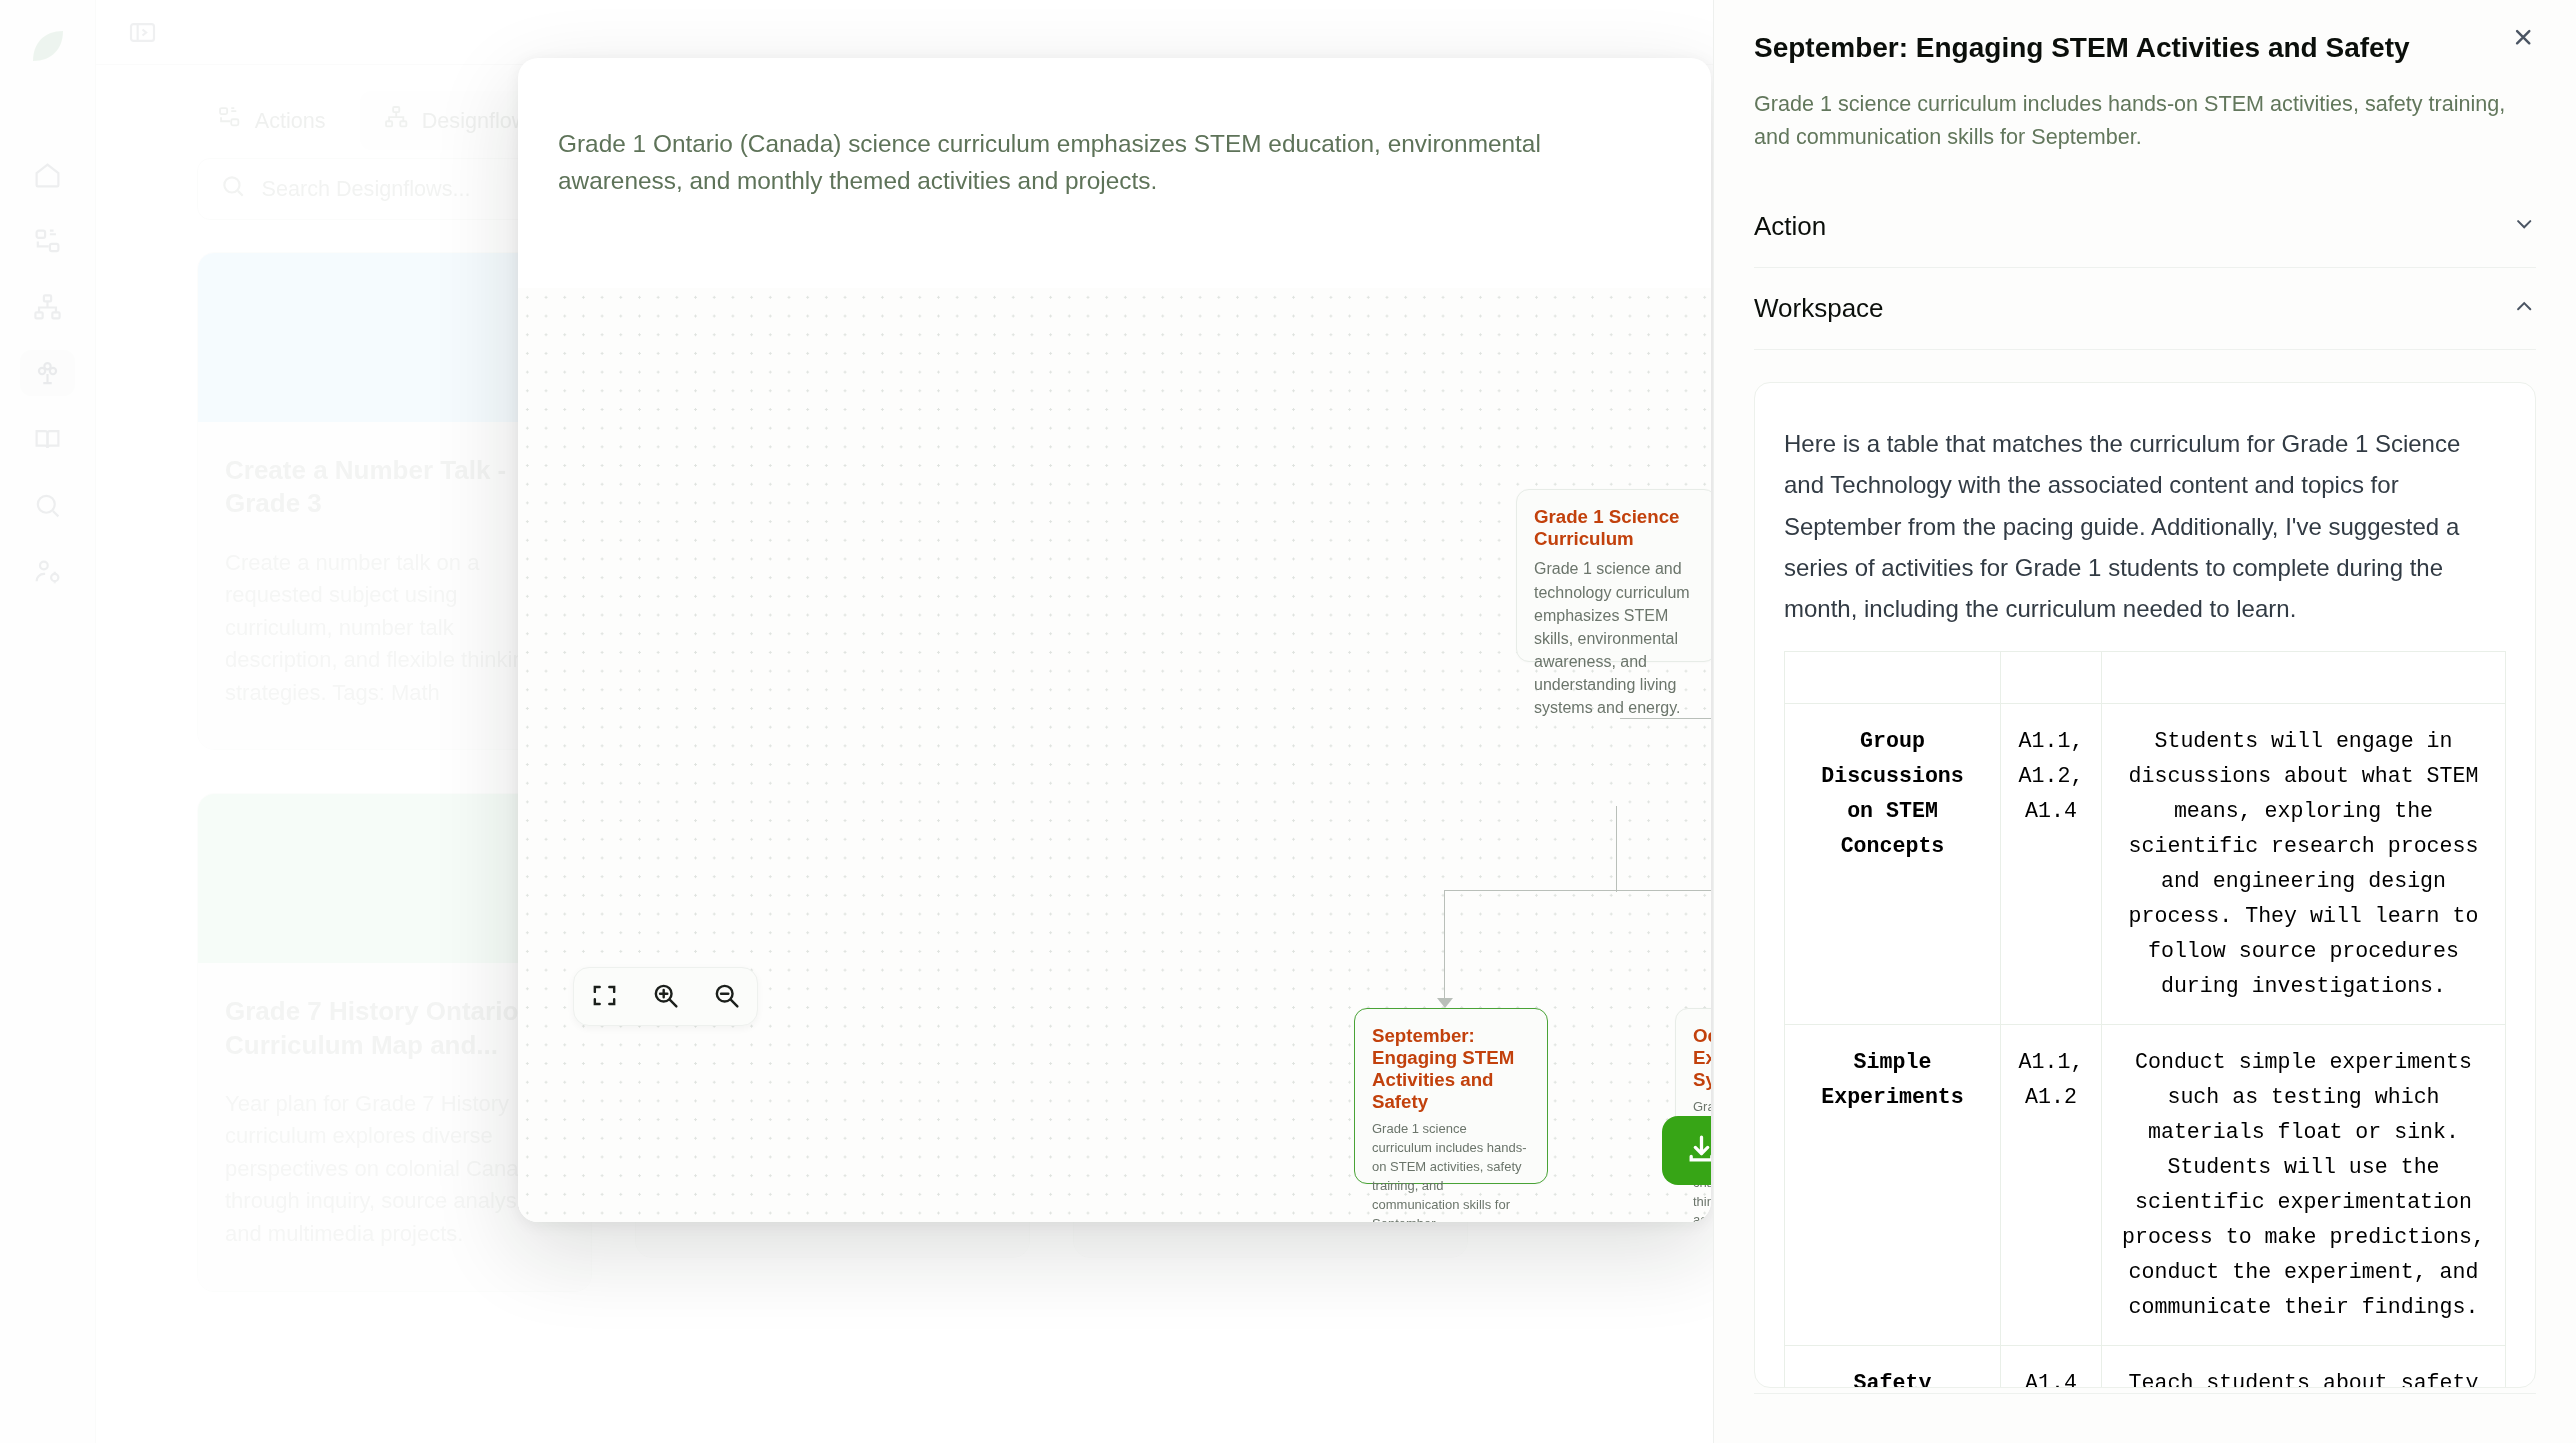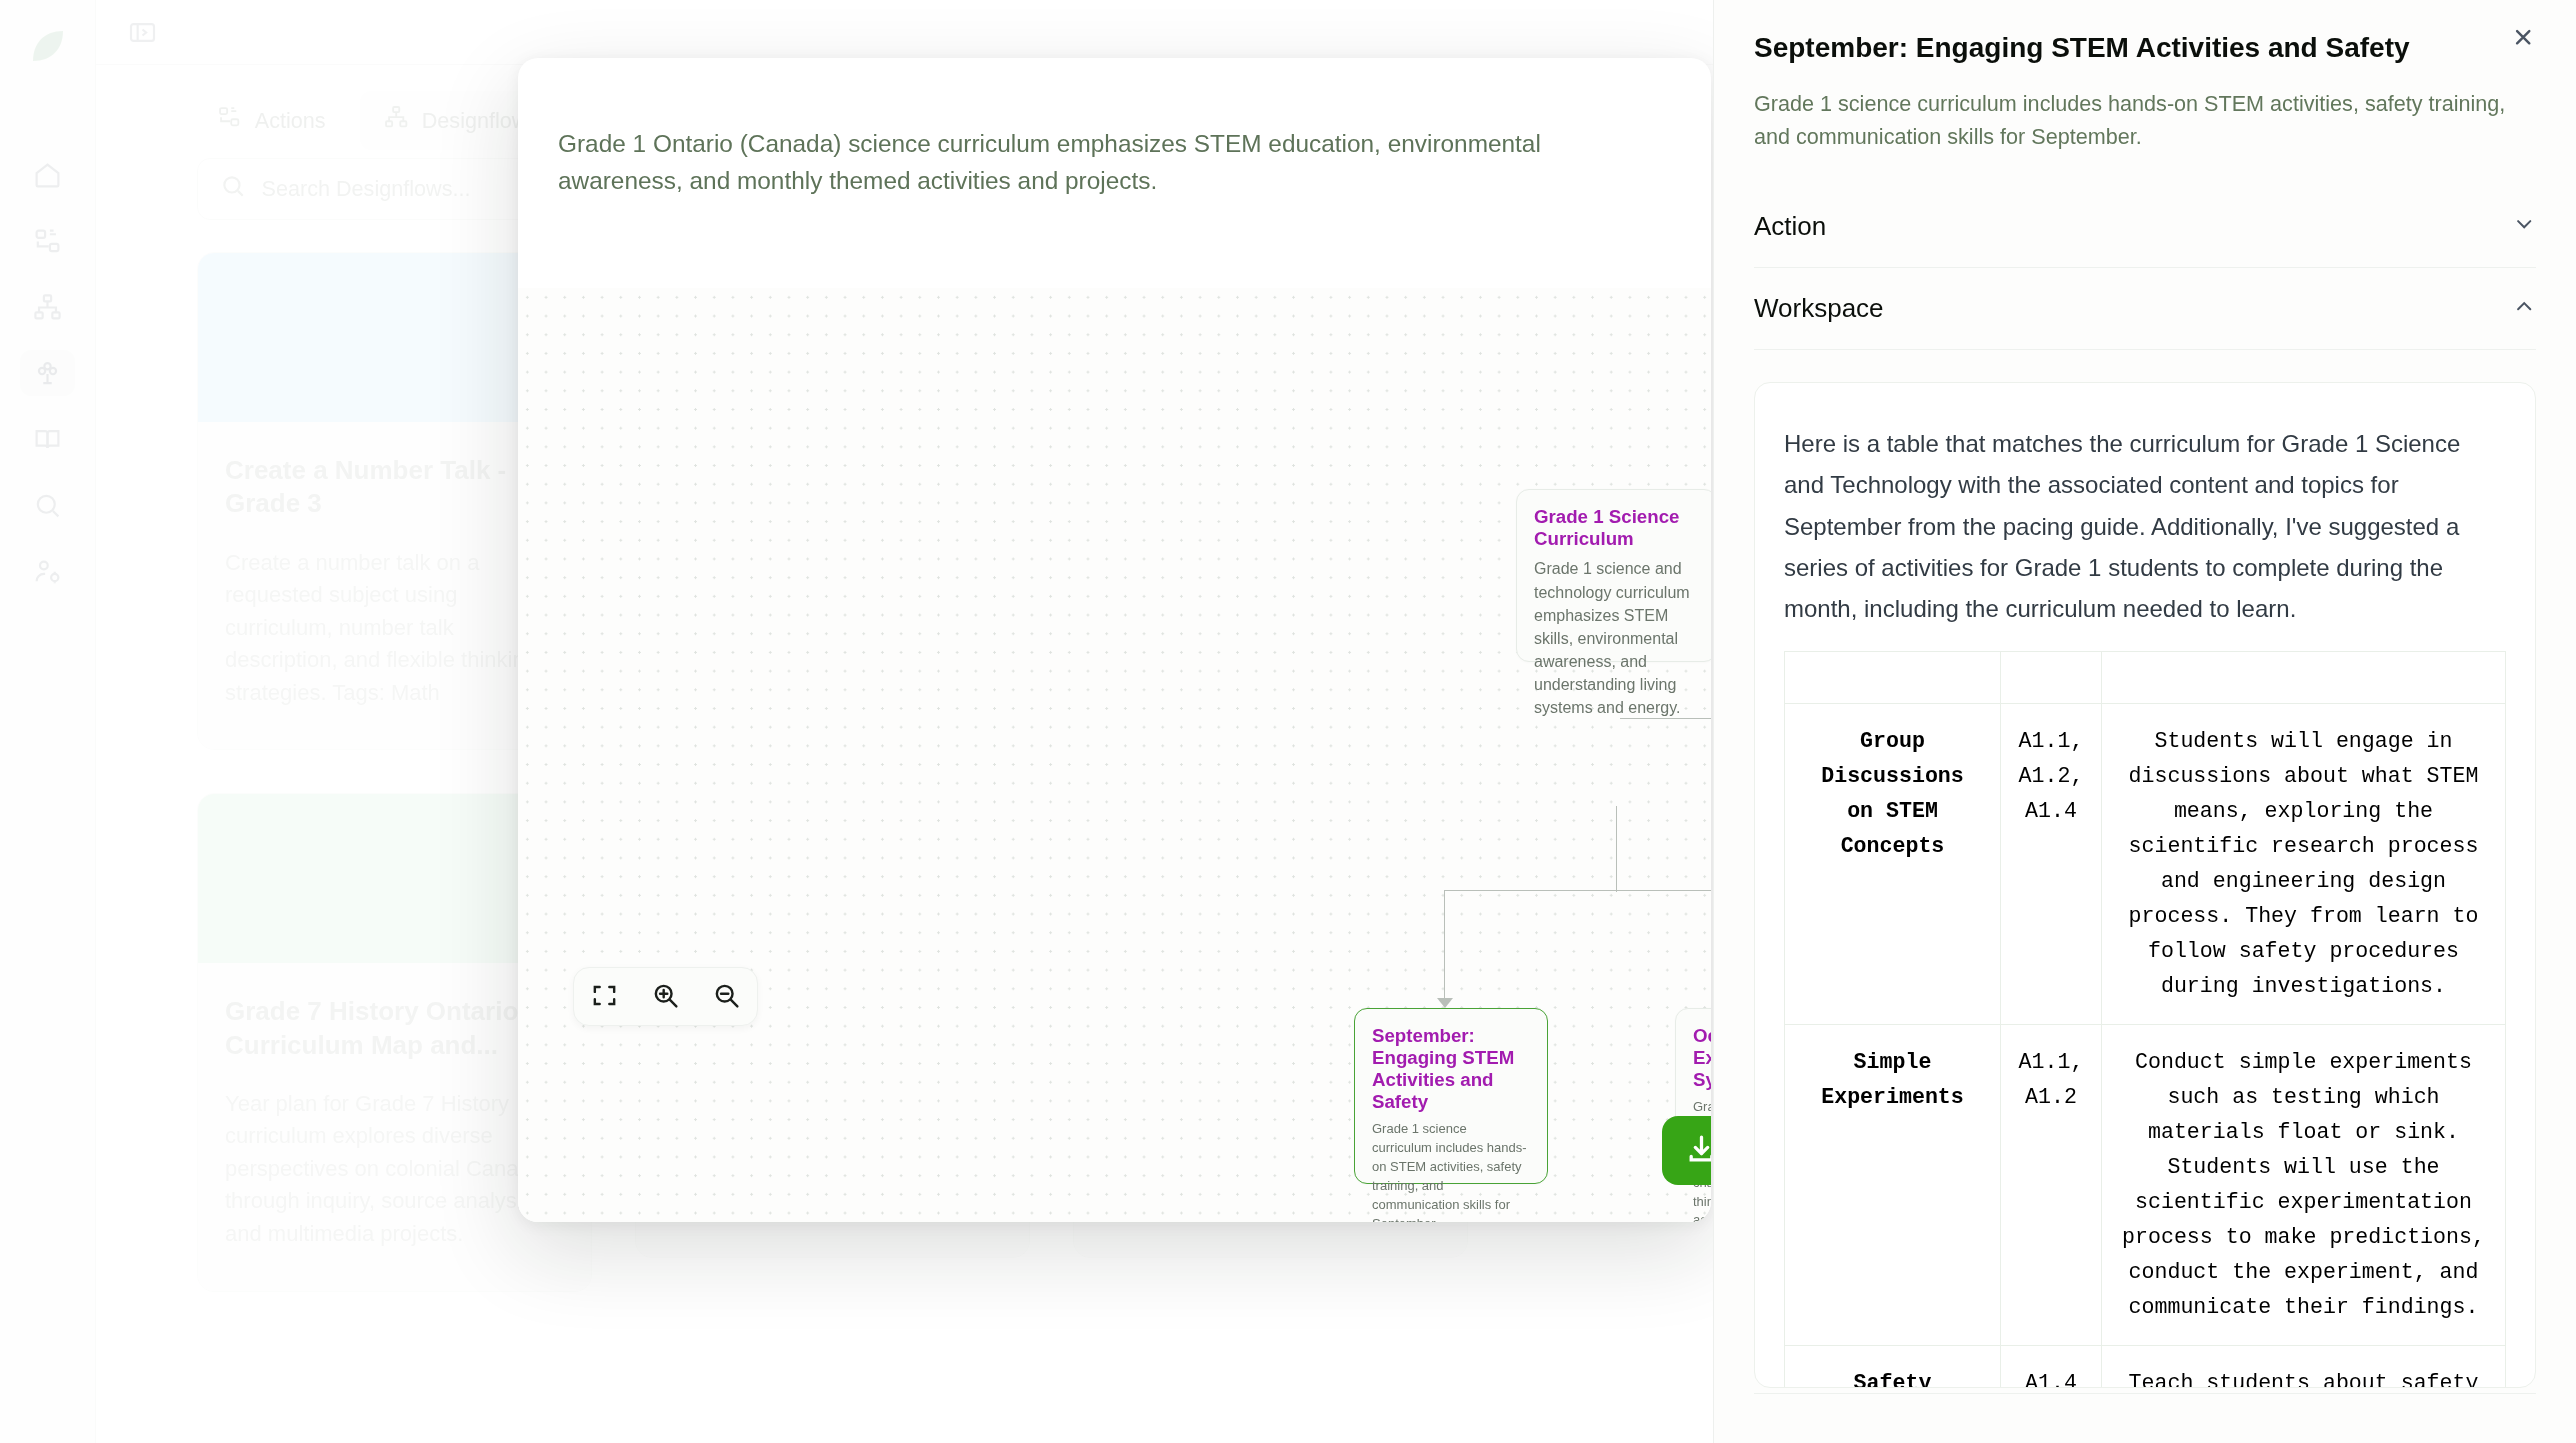"Grade 1 Science Curriculum" .node-title { color: #a21caf -> #c2410c }
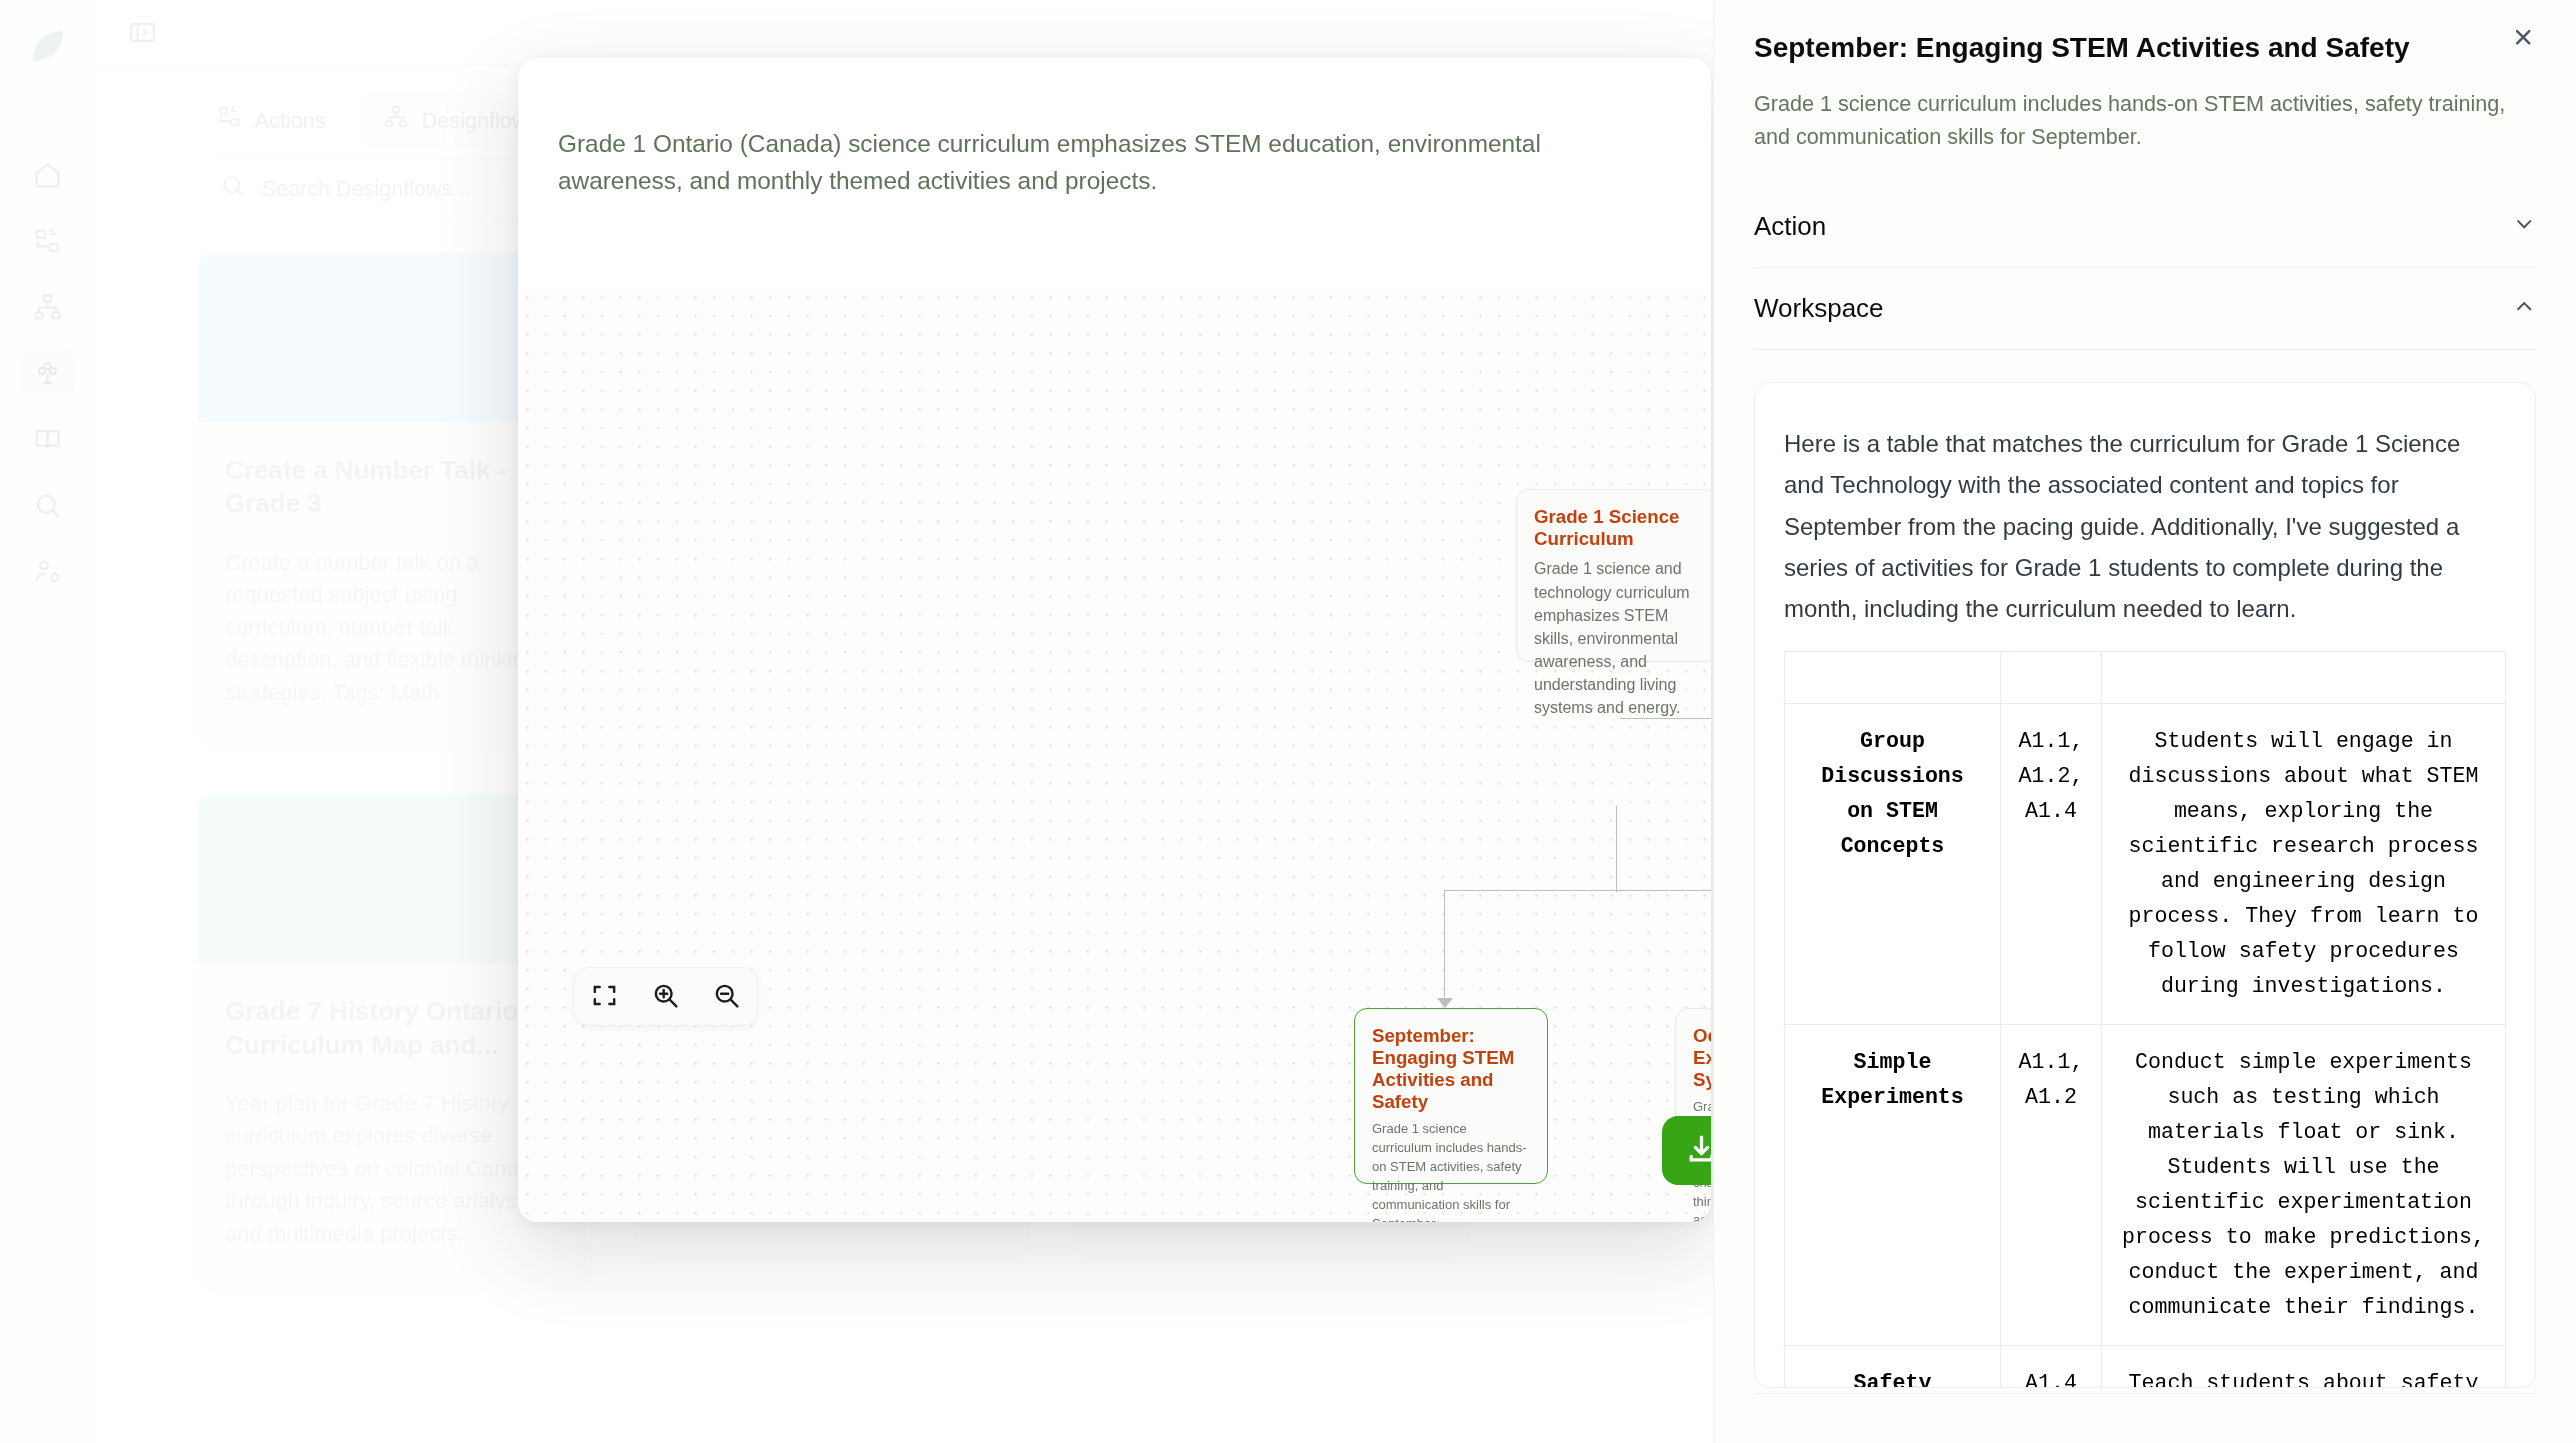"Students will engage in discussions" td { text: from learn to follow safety -> will learn to follow source }
